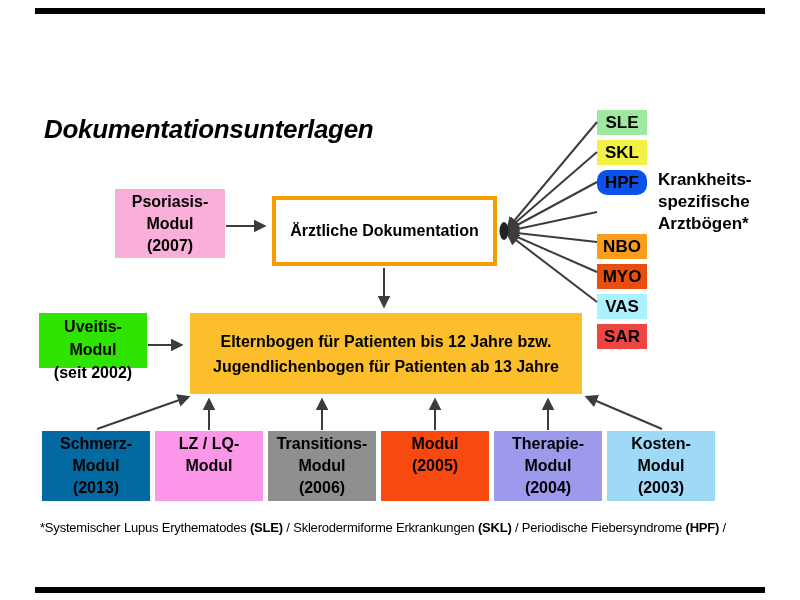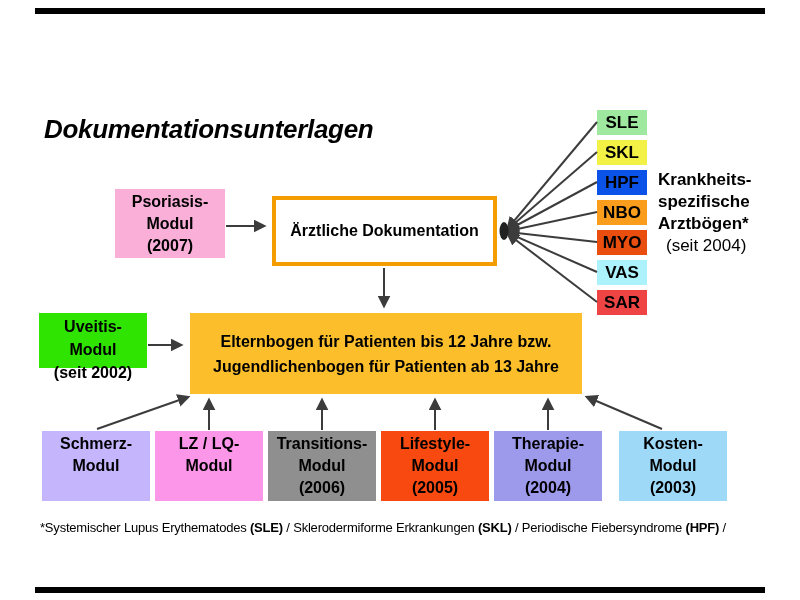"HPF" div.tag { border-radius: none -> 10px }
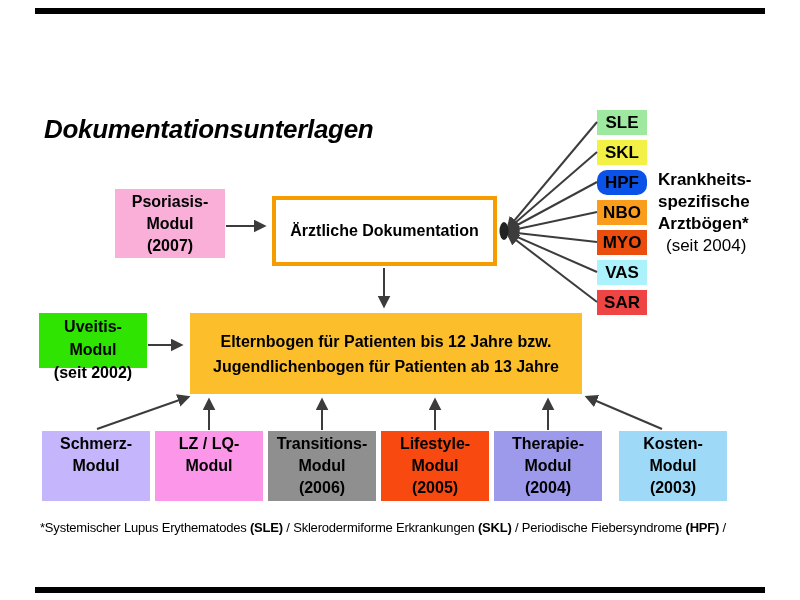"NBO" div.tag { margin-top: none -> 34px }
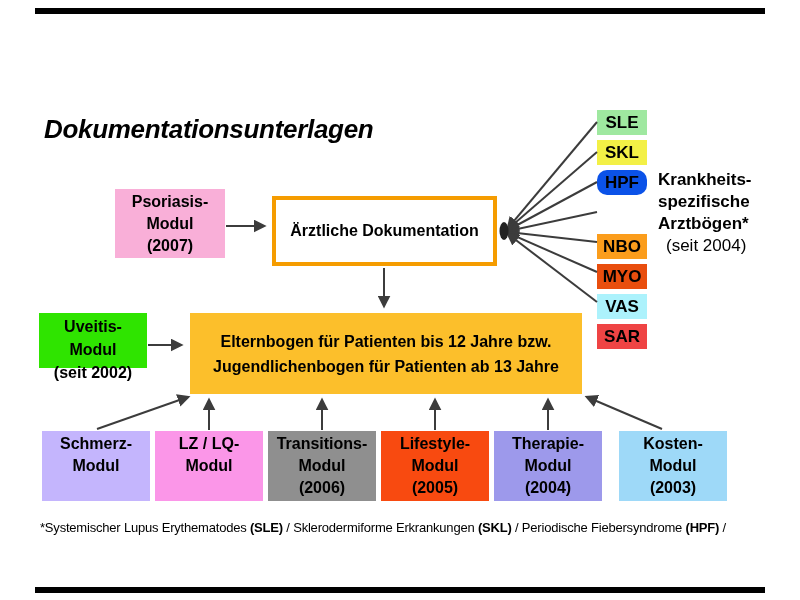"(seit 2004)" div.nrm { html: <div>(seit 2004)</div> -> none }
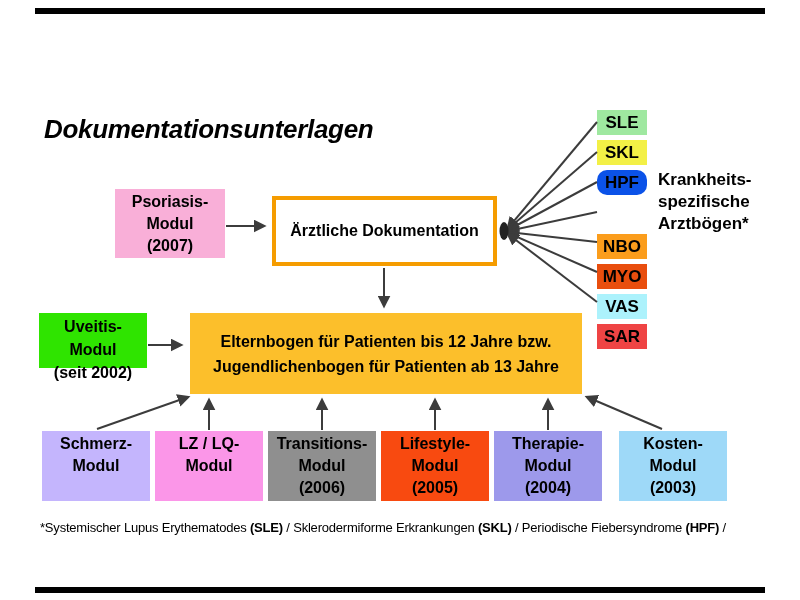"Schmerz-" div.module { background: #c4b5fd -> #0369a1 }
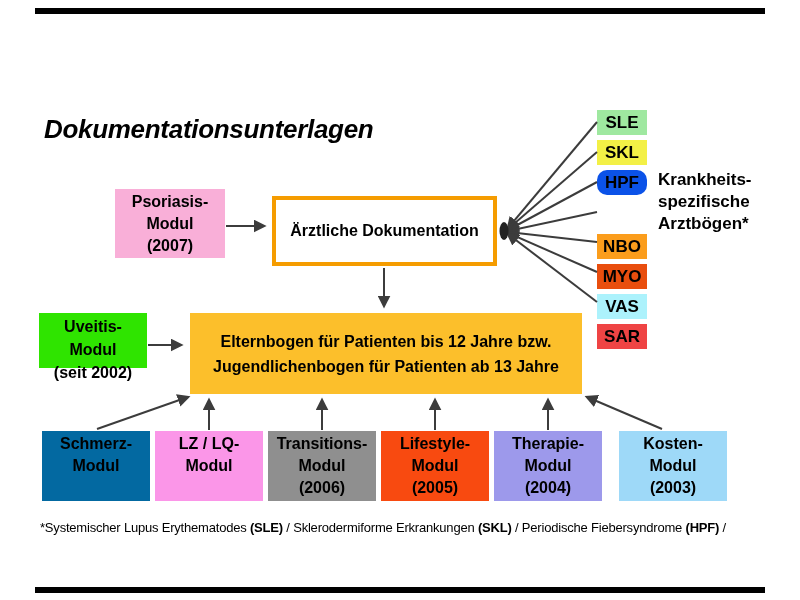"Lifestyle-" div { html: <div>Lifestyle-</div> -> none }
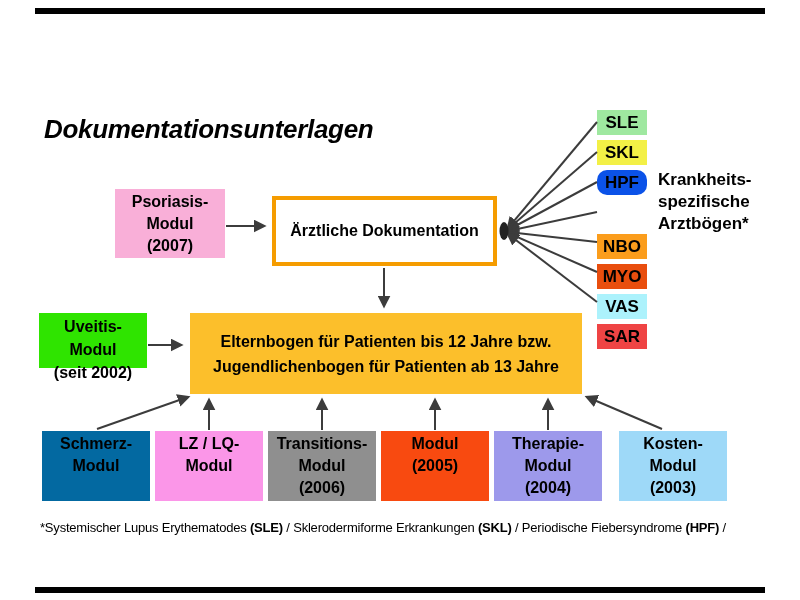"Kosten-" div.module { margin-left: 12px -> none }
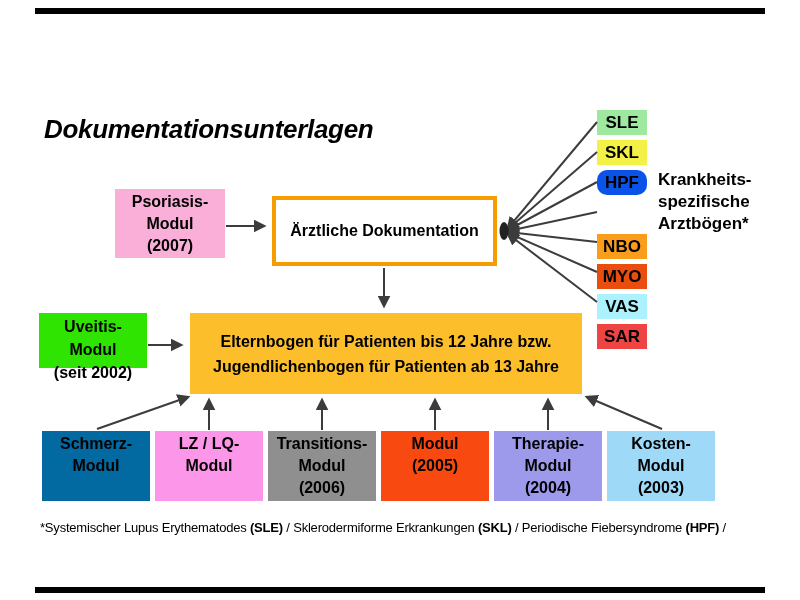"(2013)" div { html: none -> <div>(2013)</div> }
